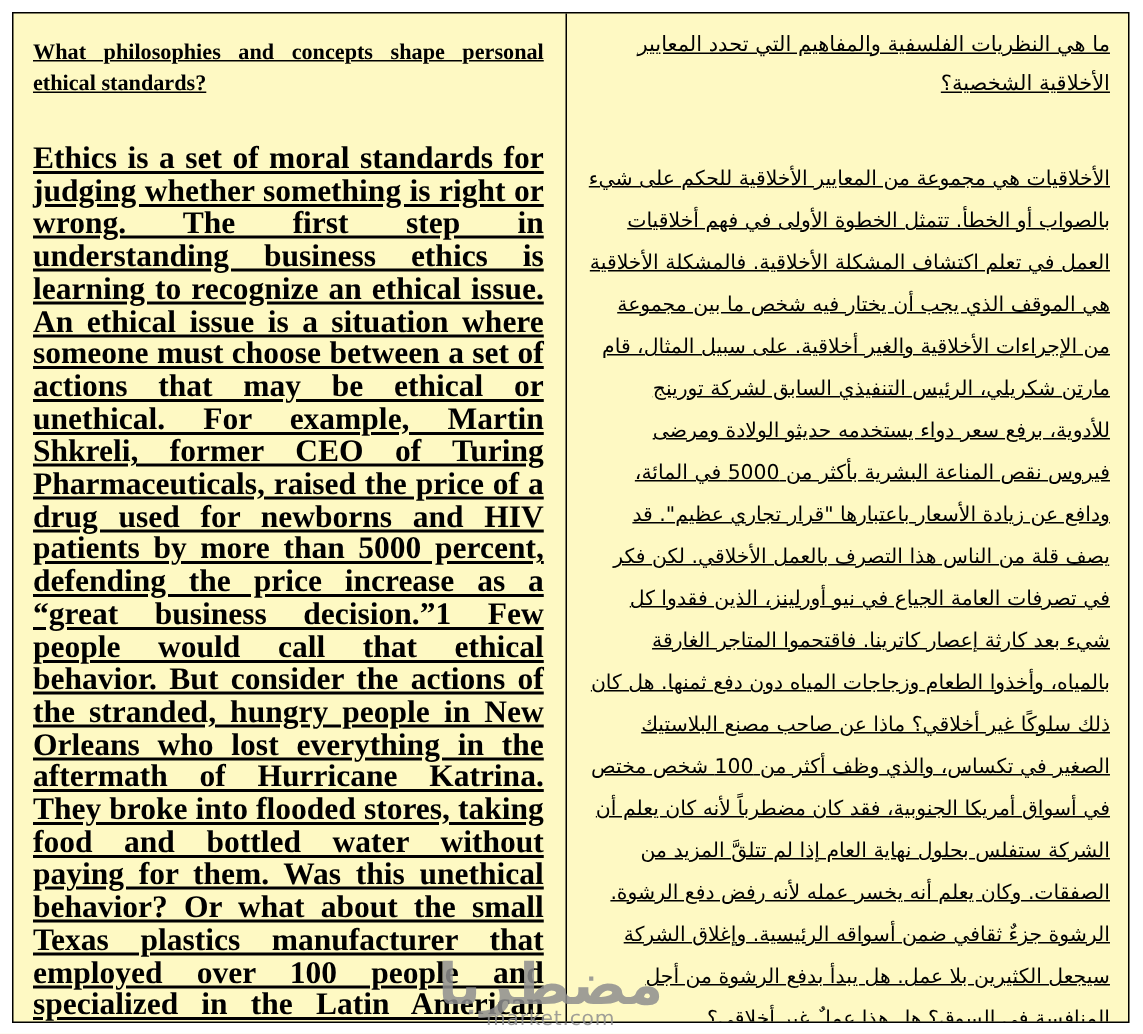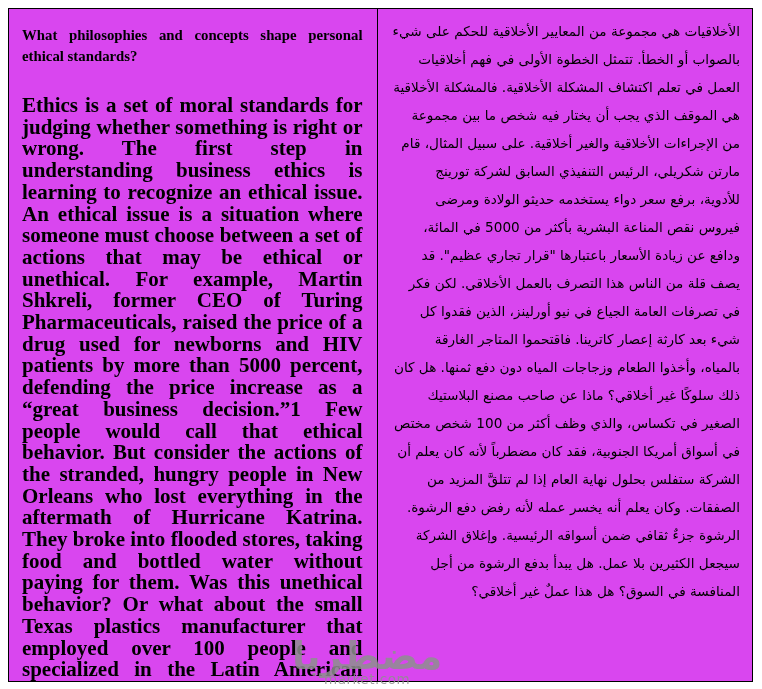"What philosophies and concepts shape" .ttable { background: #d946ef -> #fef9c3; text-decoration: none -> underline }
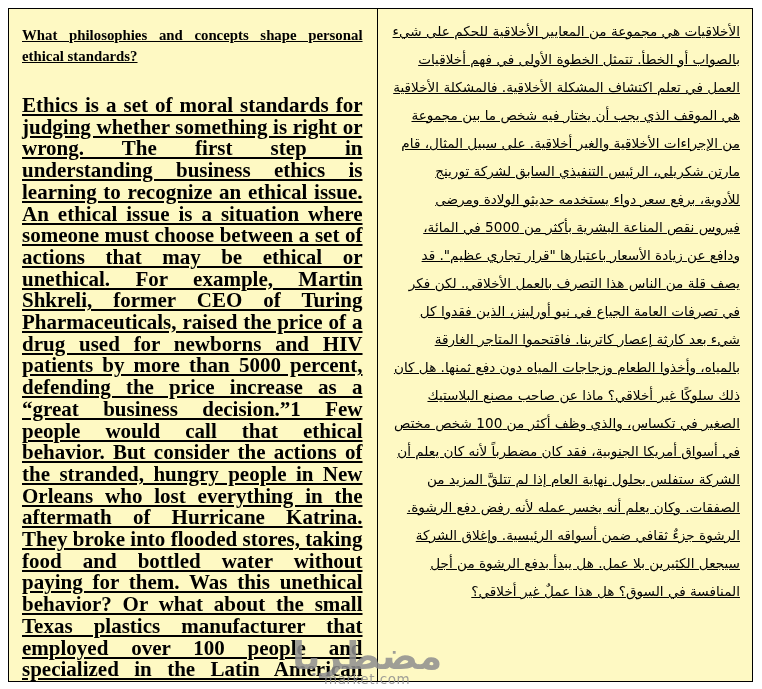"ما هي النظريات الفلسفية والمفاهيم" p.question { html: none -> <p>ما هي النظريات الفلسفية والمفاهيم التي تحدد المعايير الأخلاقية الشخصية؟</p> }
